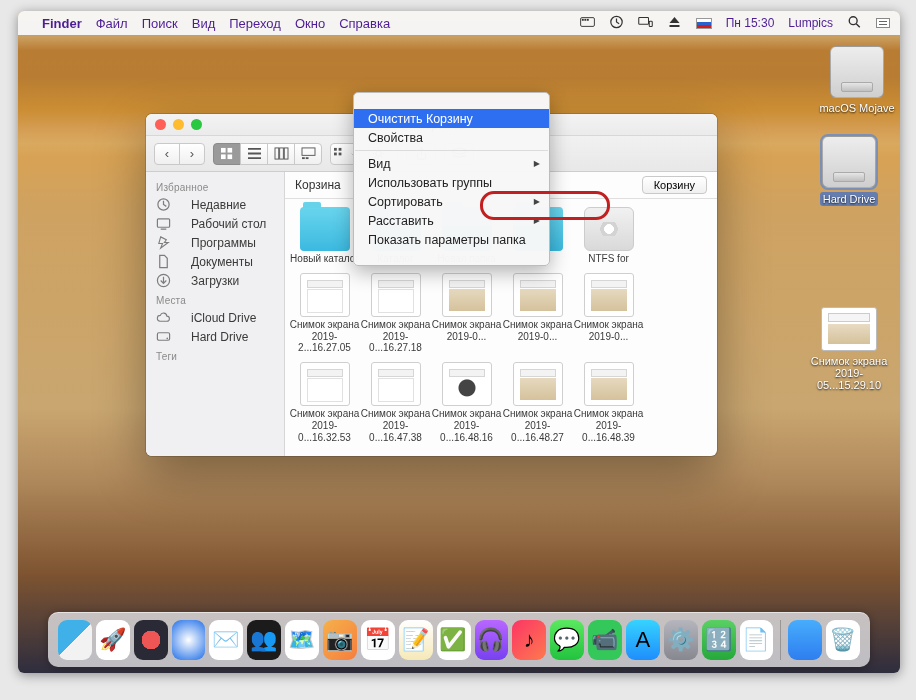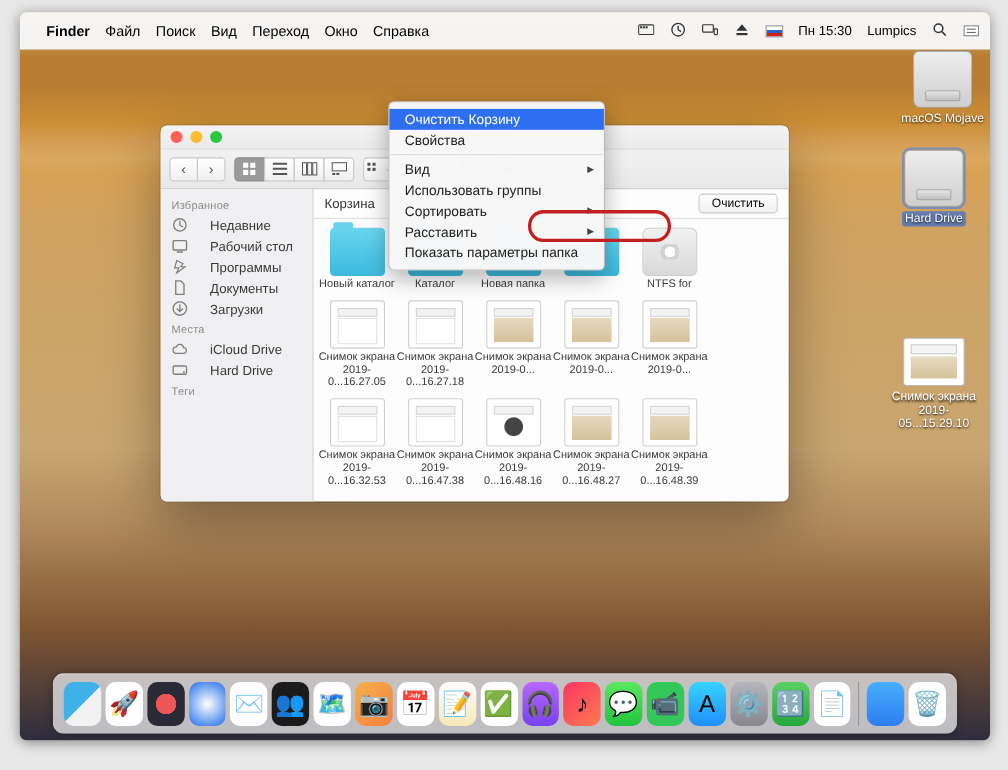"Finder" .menubar { color: #000000 -> #4c1d95; height: 34px -> 24px }
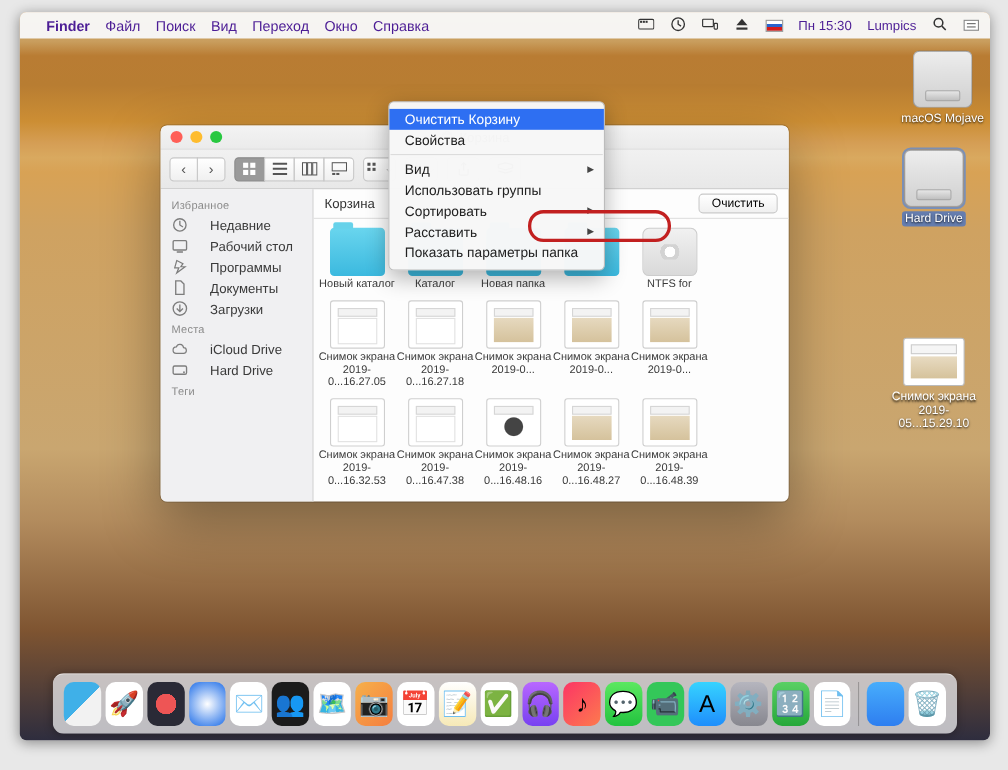"Очистить Корзину" .ctx { padding: 6px 0 -> 16px 0 }
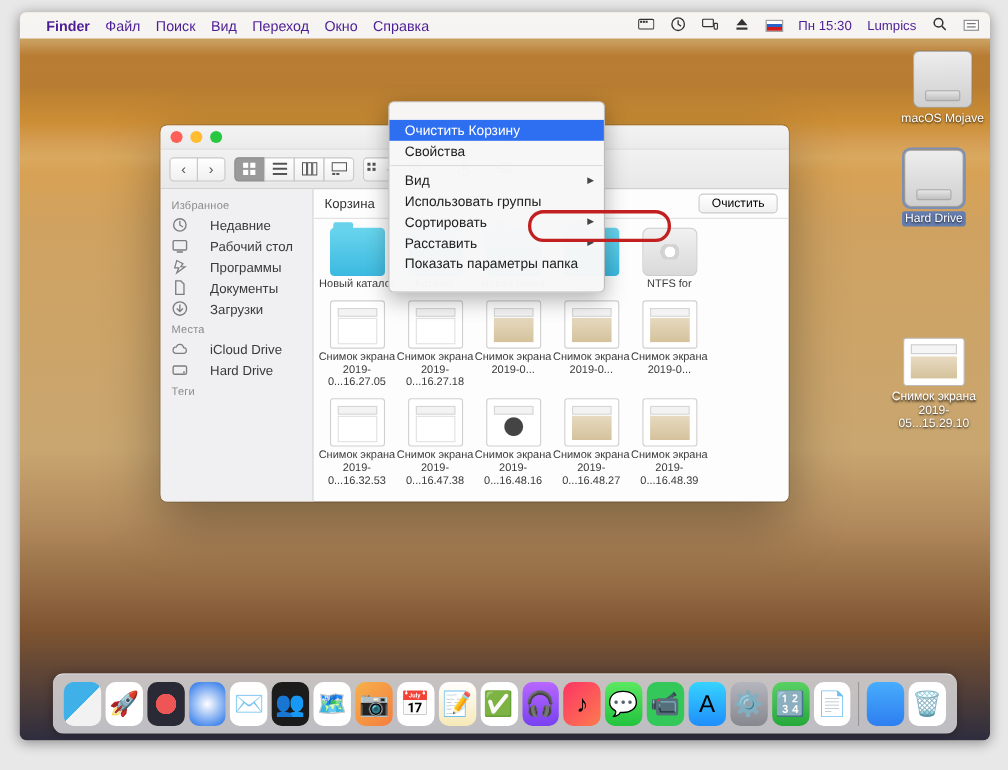"Очистить" button.btn { text: Очистить -> Корзину }
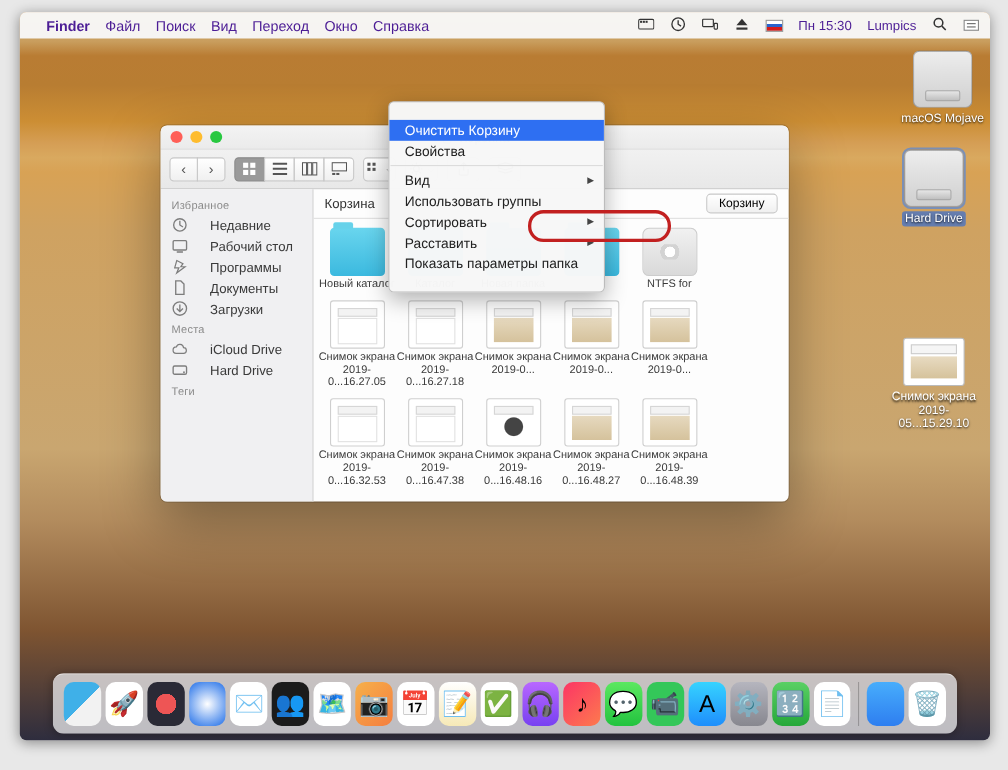"2019-0...16.27.05" div { text: 2019-0...16.27.05 -> 2019-2...16.27.05 }
